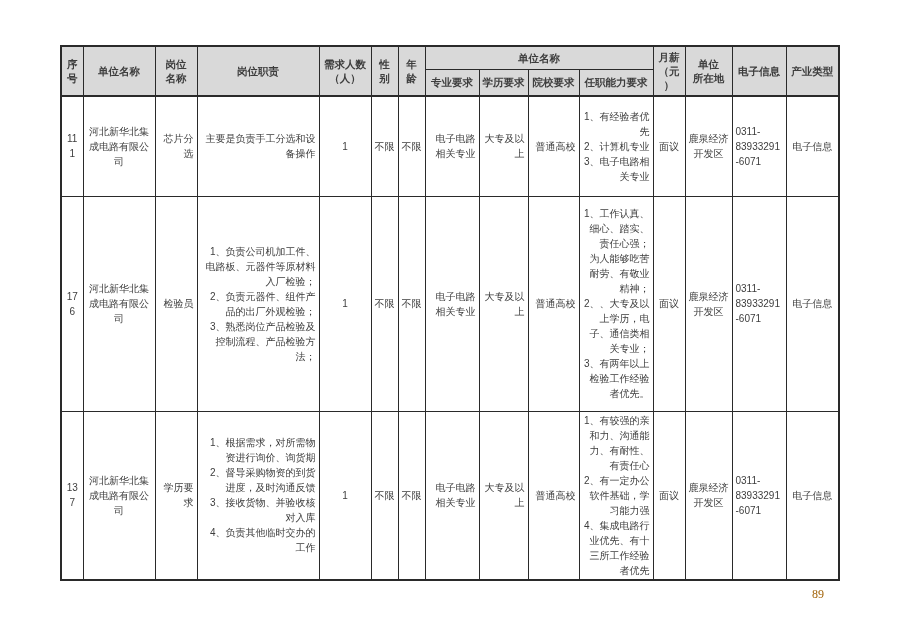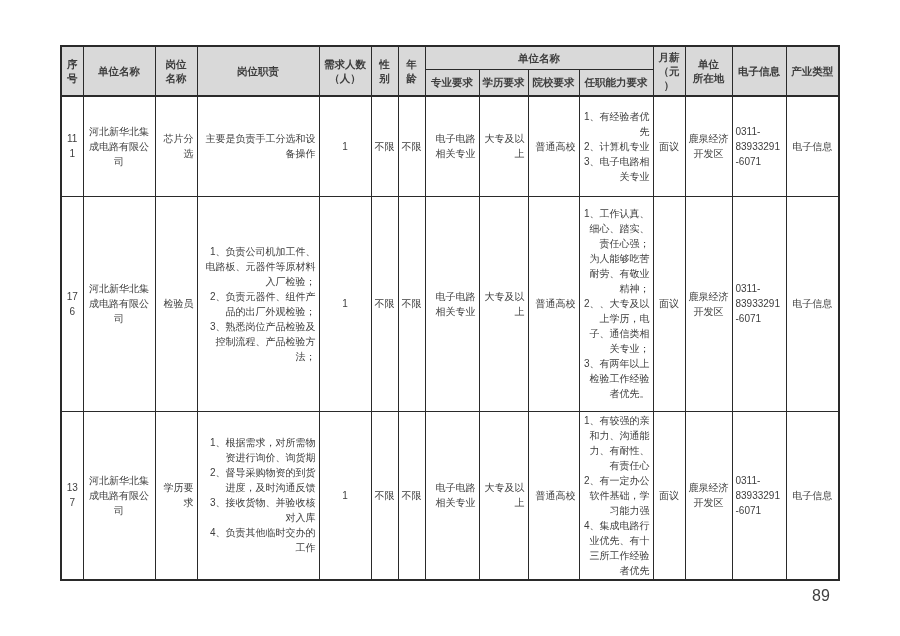"89" .pagenum { color: #404040 -> #a16207; font-family: Liberation Sans, sans-serif -> Liberation Serif, serif; font-size: 16px -> 12px }
